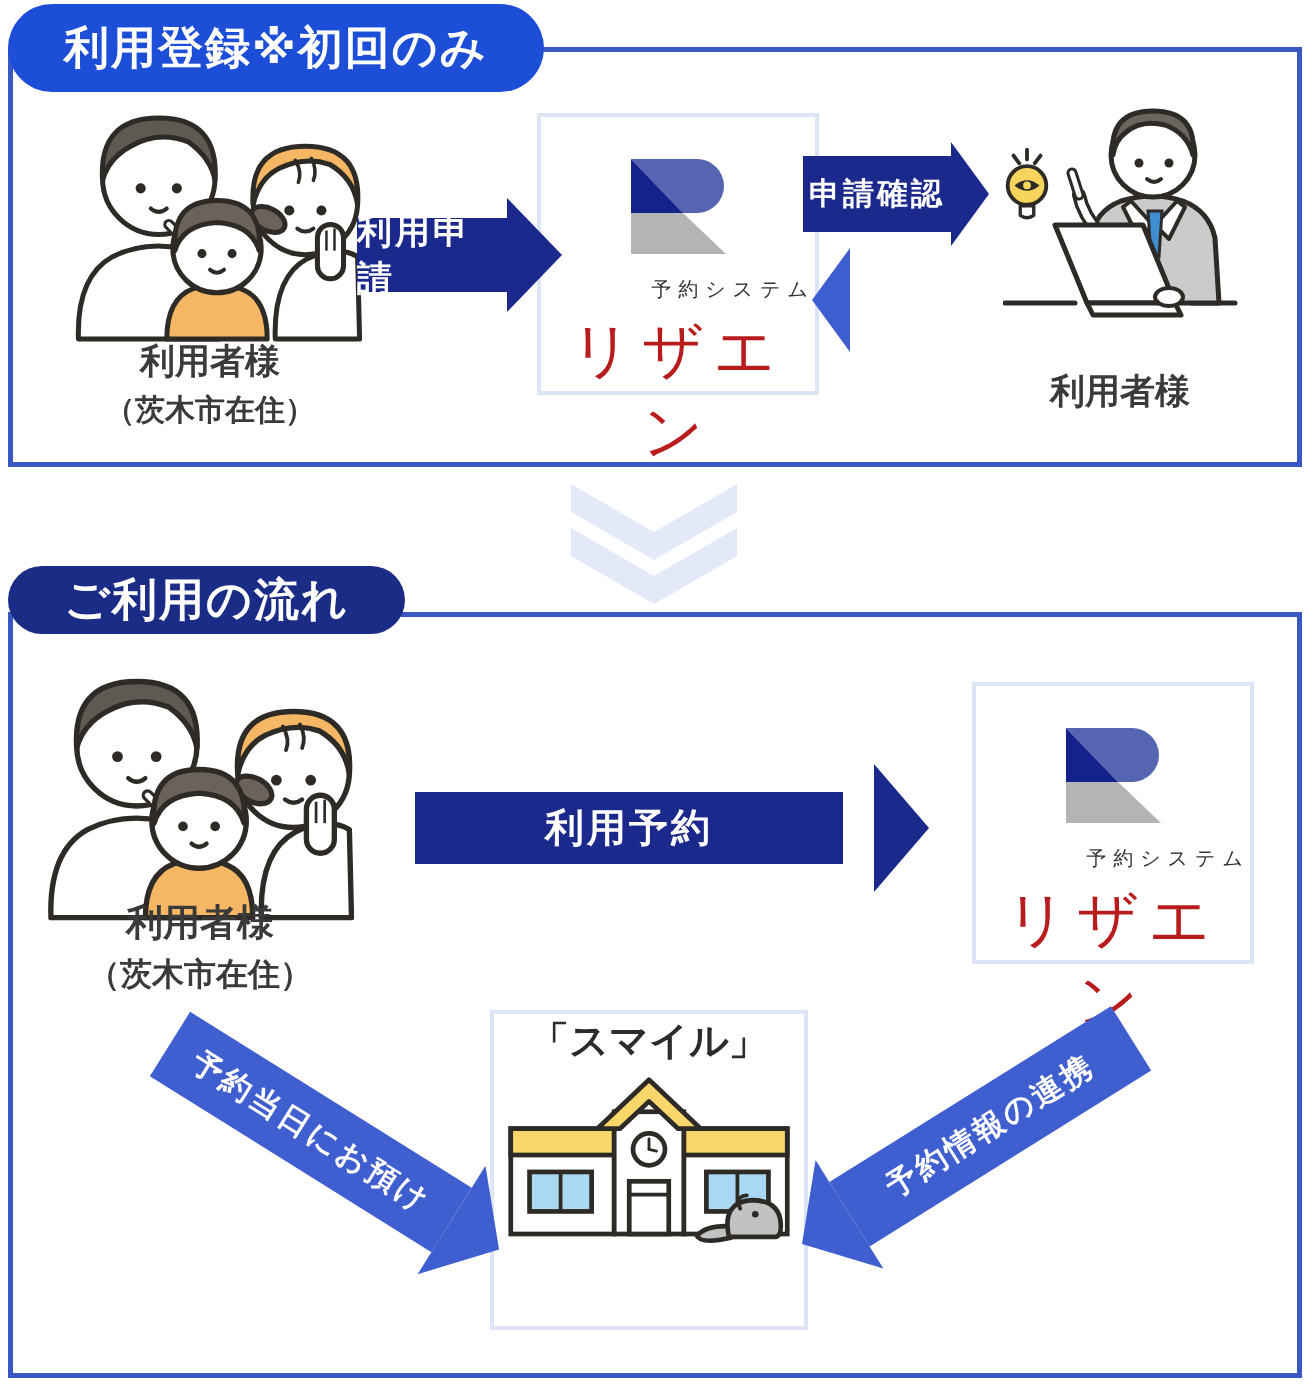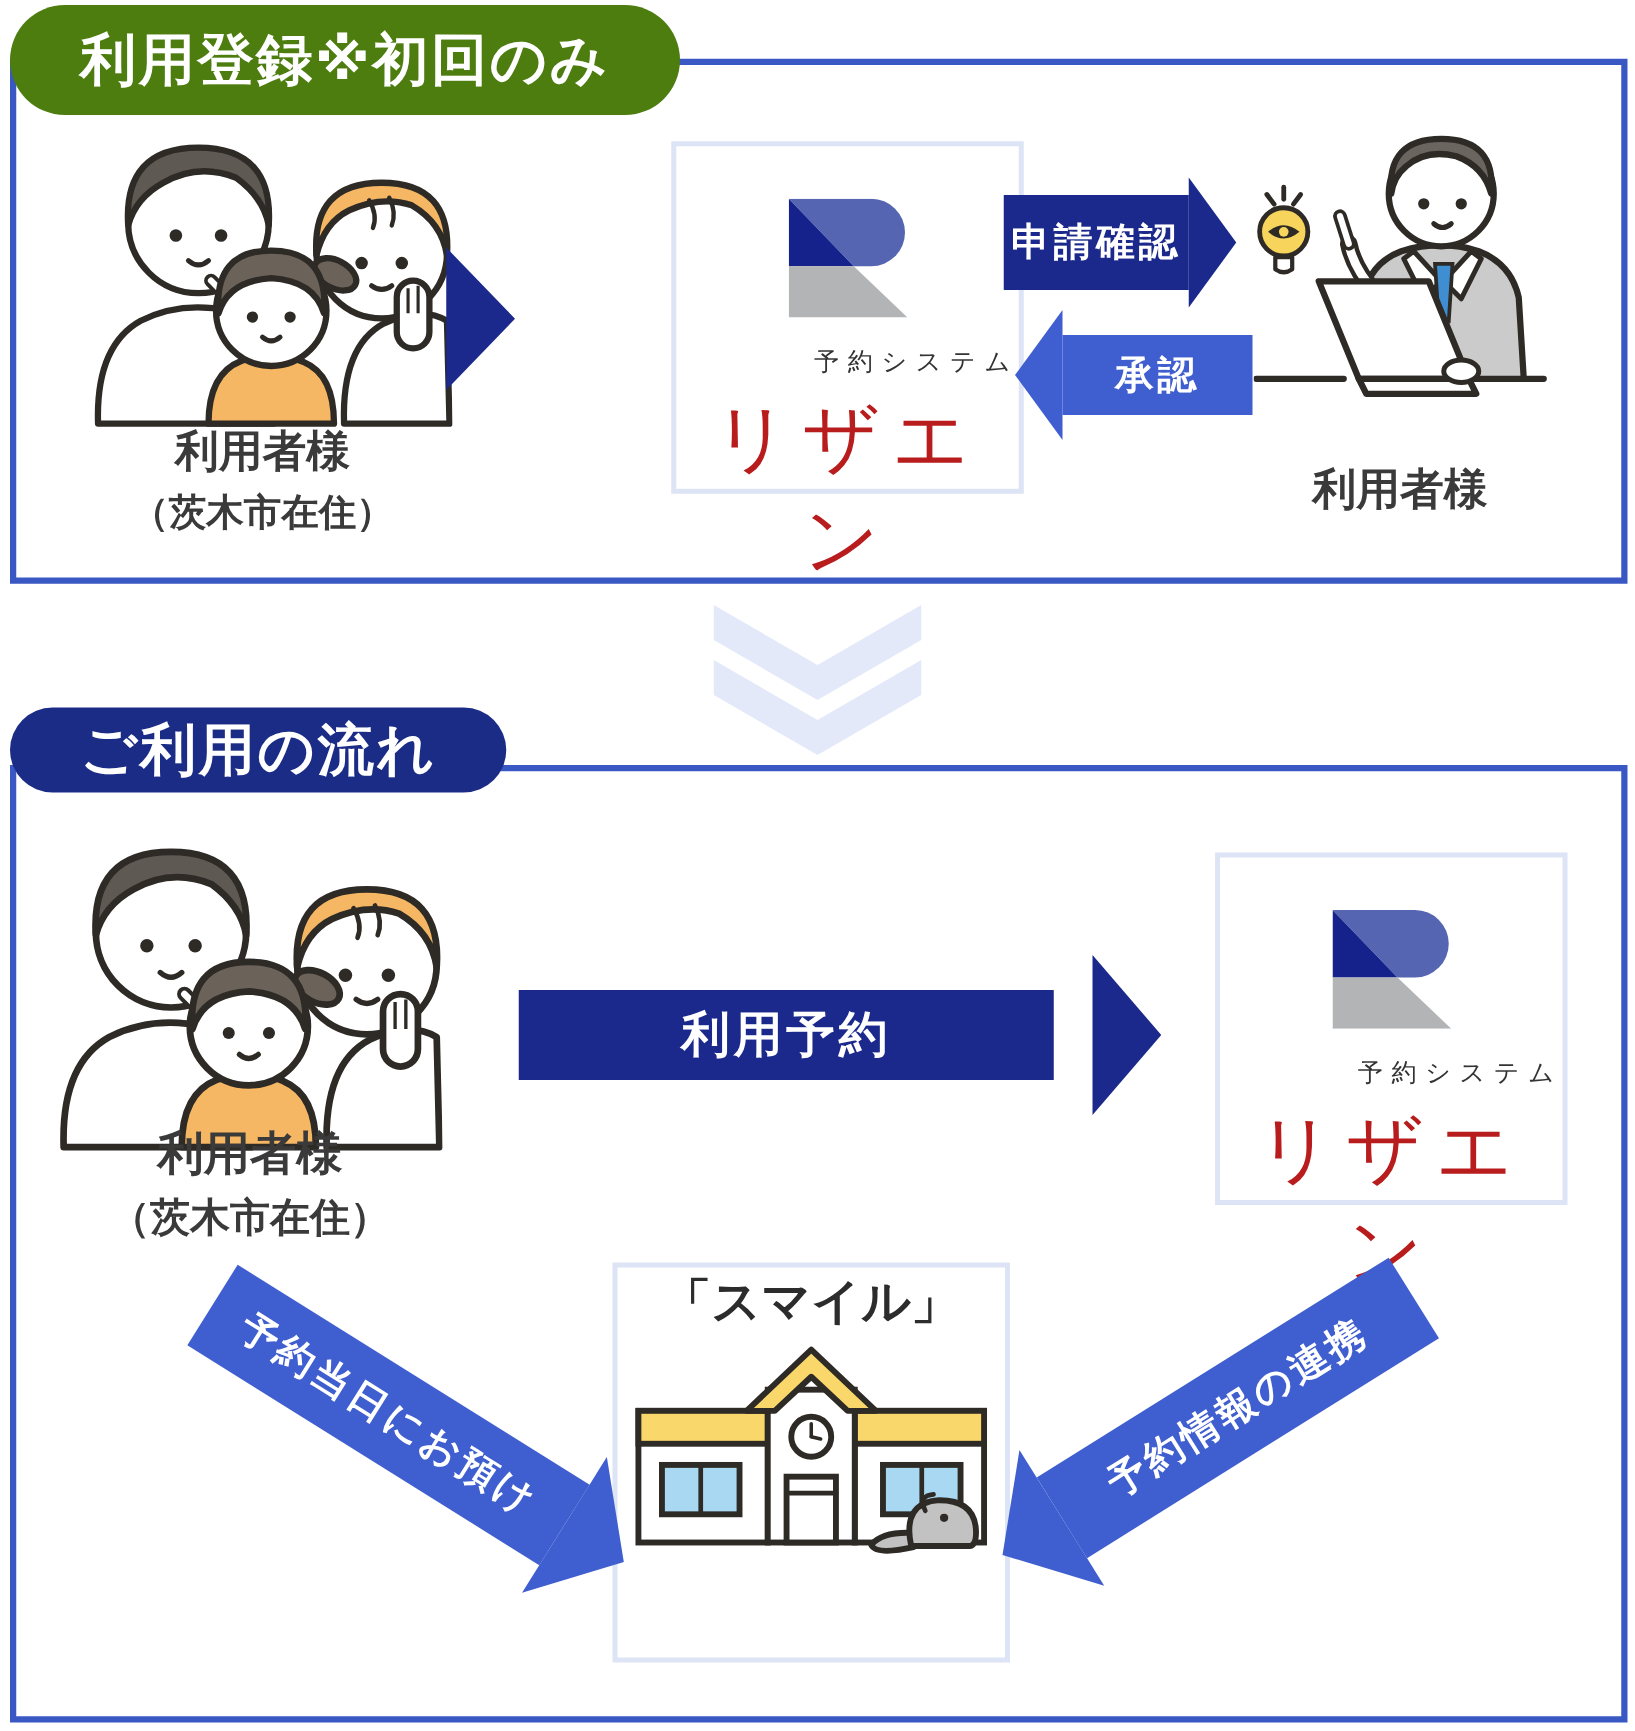"利用登録※初回のみ" #badge-registration { background: #4d7c0f -> #1d4ed8 }
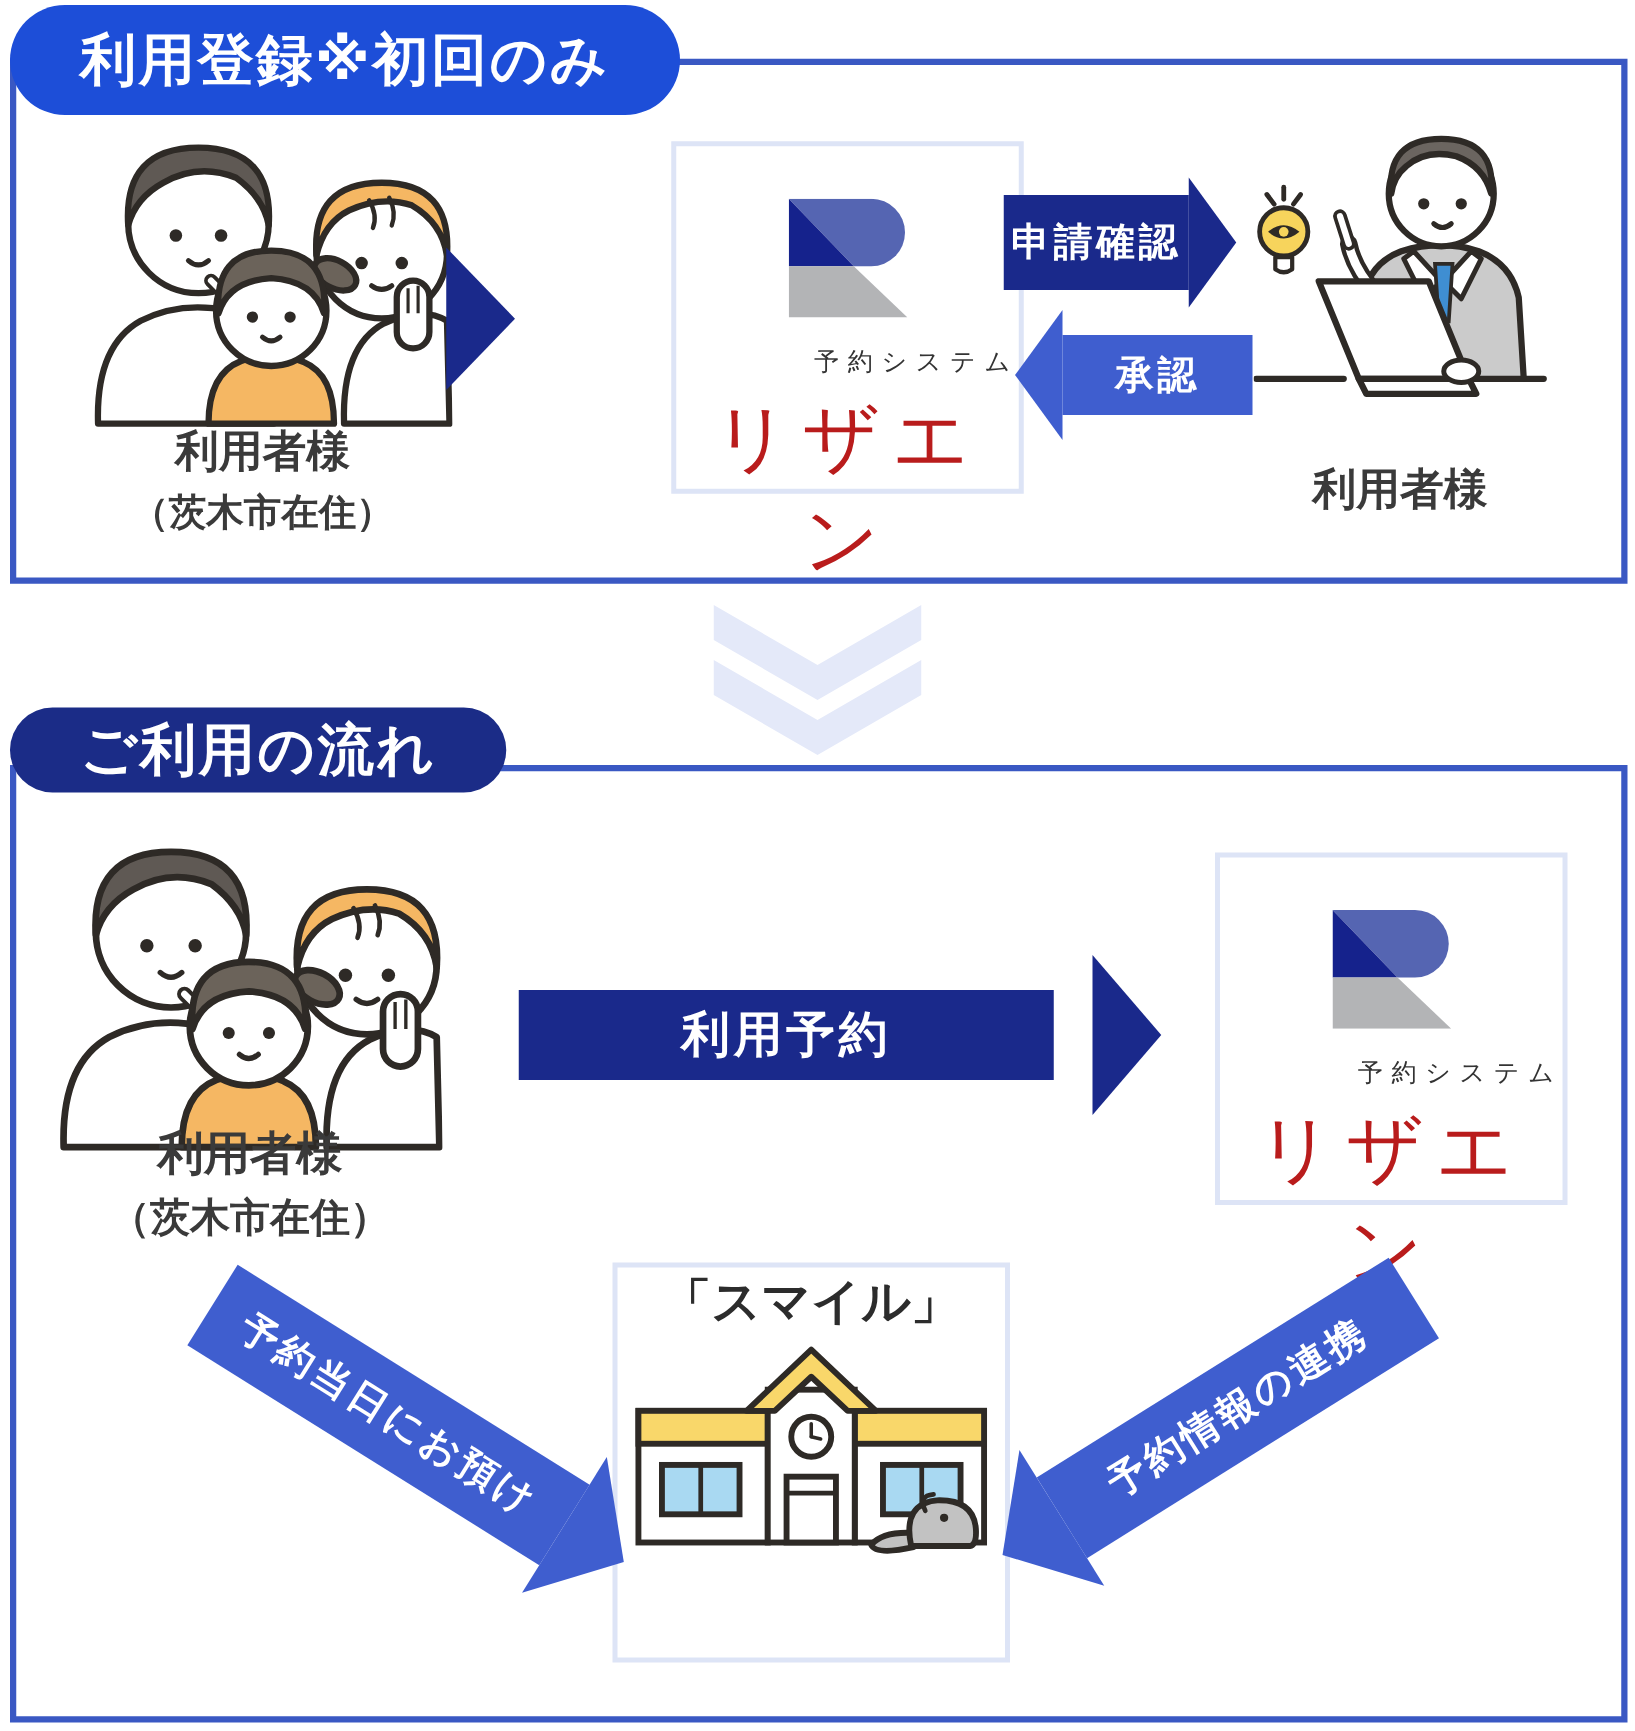"利用申請" div.abody { html: none -> <div>利用申請</div> }
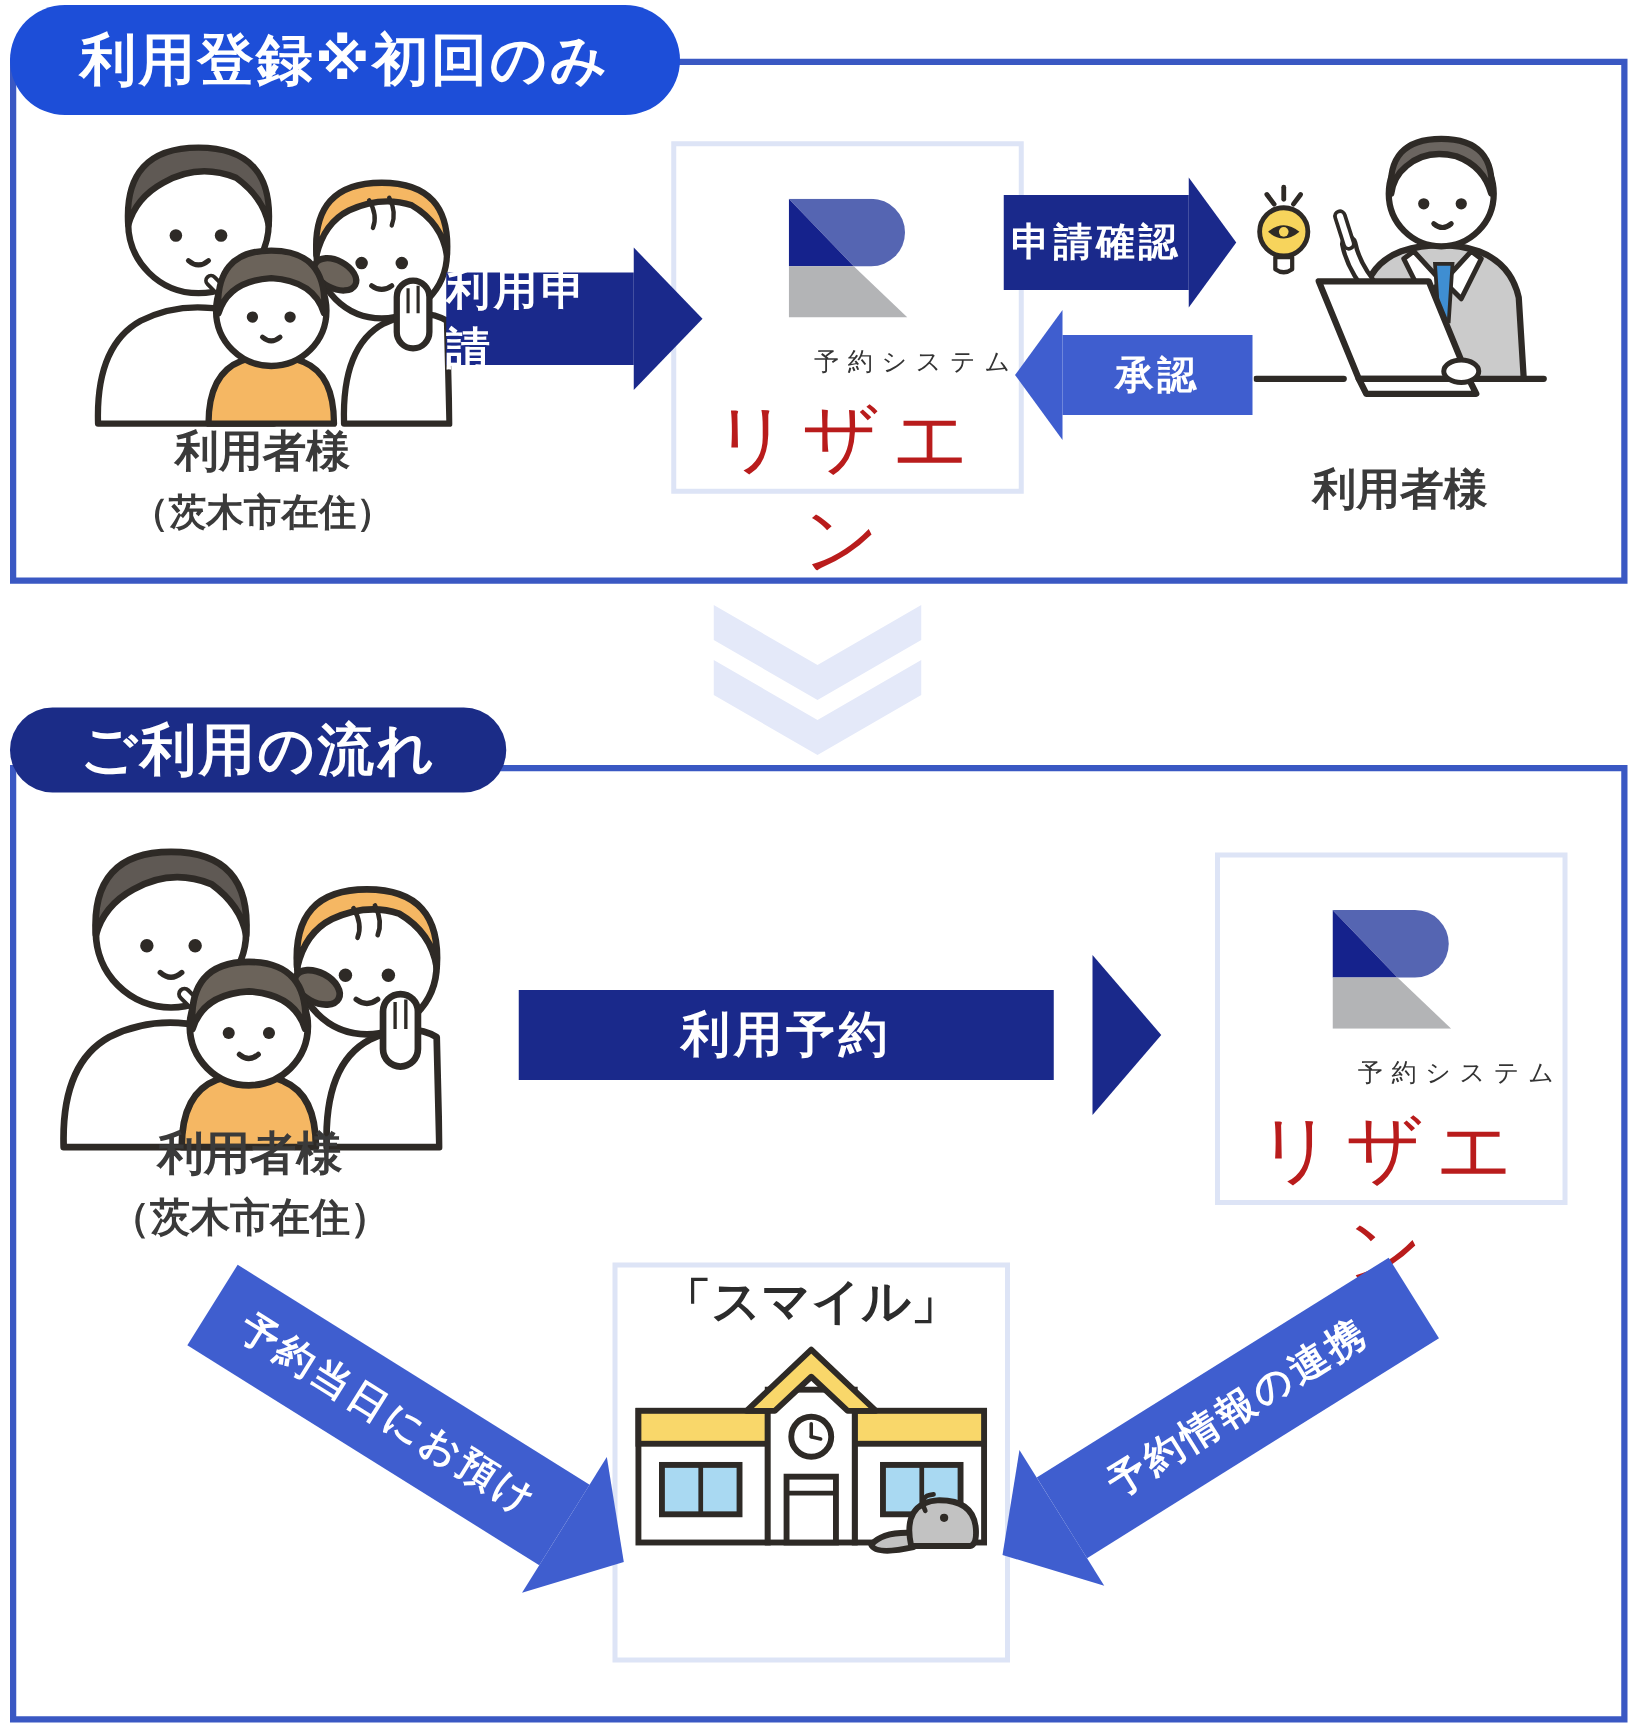"承認" div.abody { html: <div>承認</div> -> none }
